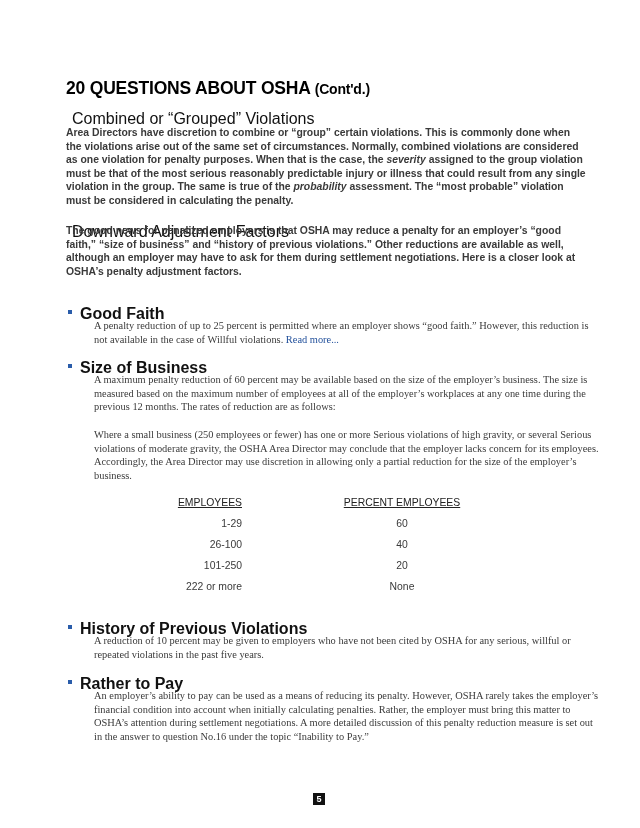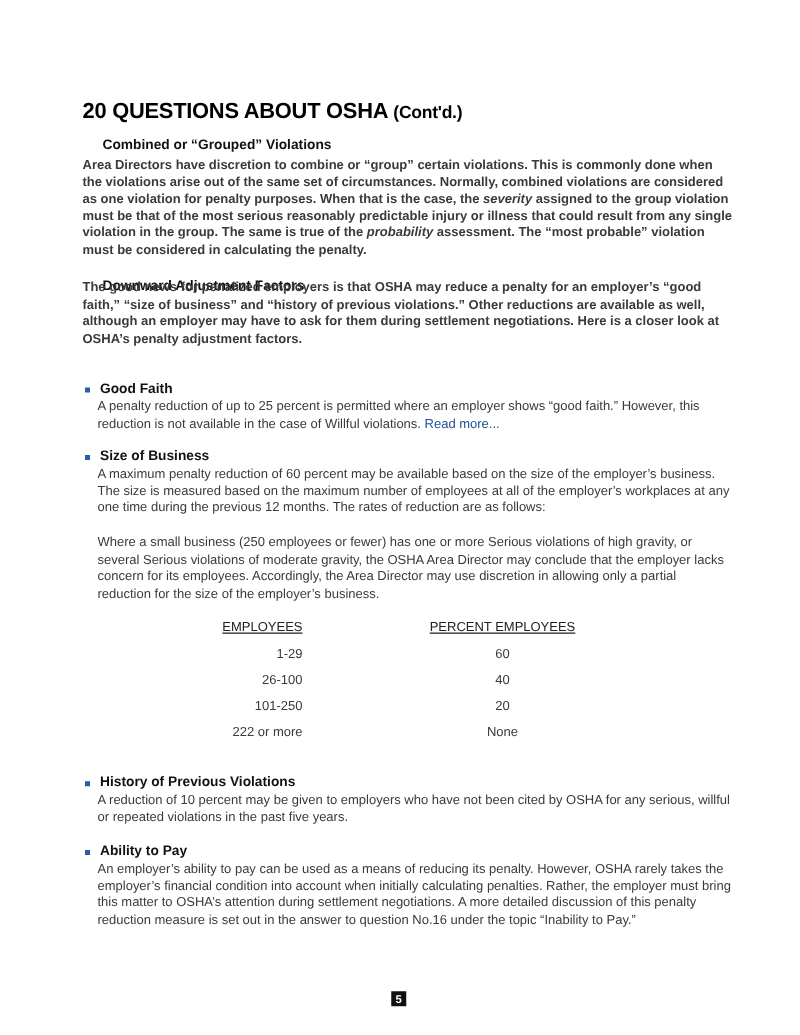"Combined or “Grouped” Violations" .h2 { font-size: 11px -> 16px; font-weight: bold -> normal; left: 16px -> 6px }
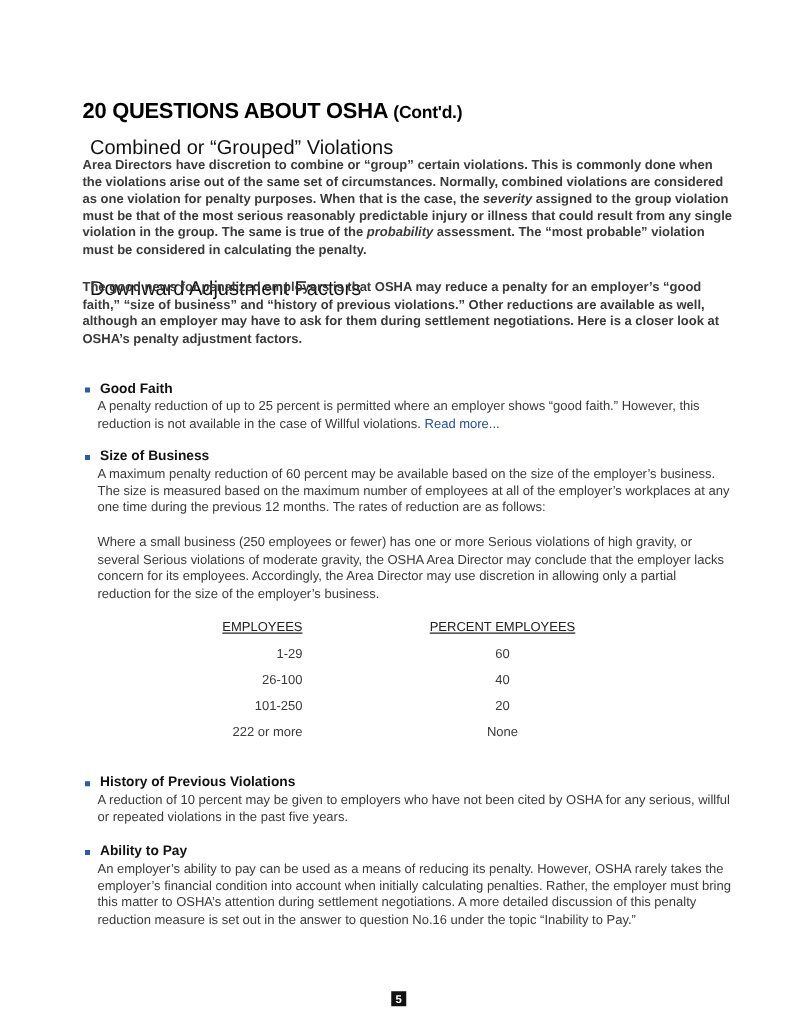"Good Faith" .bullet .btitle { font-size: 11px -> 16px }
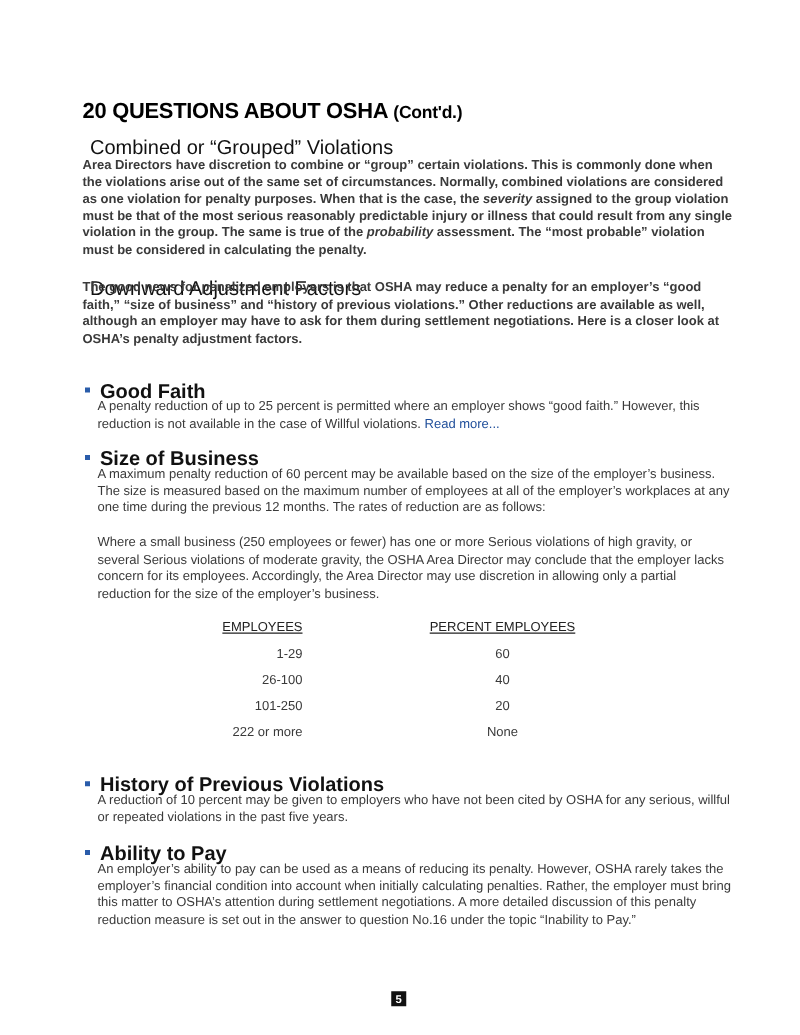"A penalty reduction of up" .bullet .btext { font-family: none -> Liberation Serif, serif; left: 12px -> 28px }
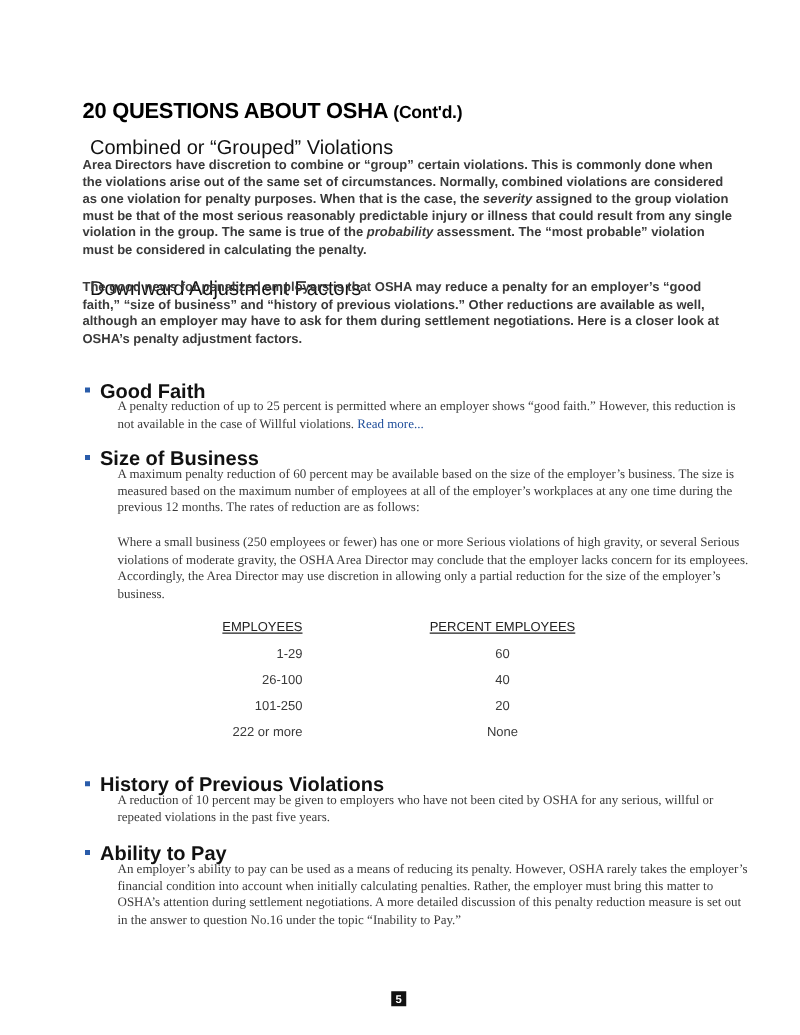"Ability to Pay" div.btitle { text: Ability -> Rather }
